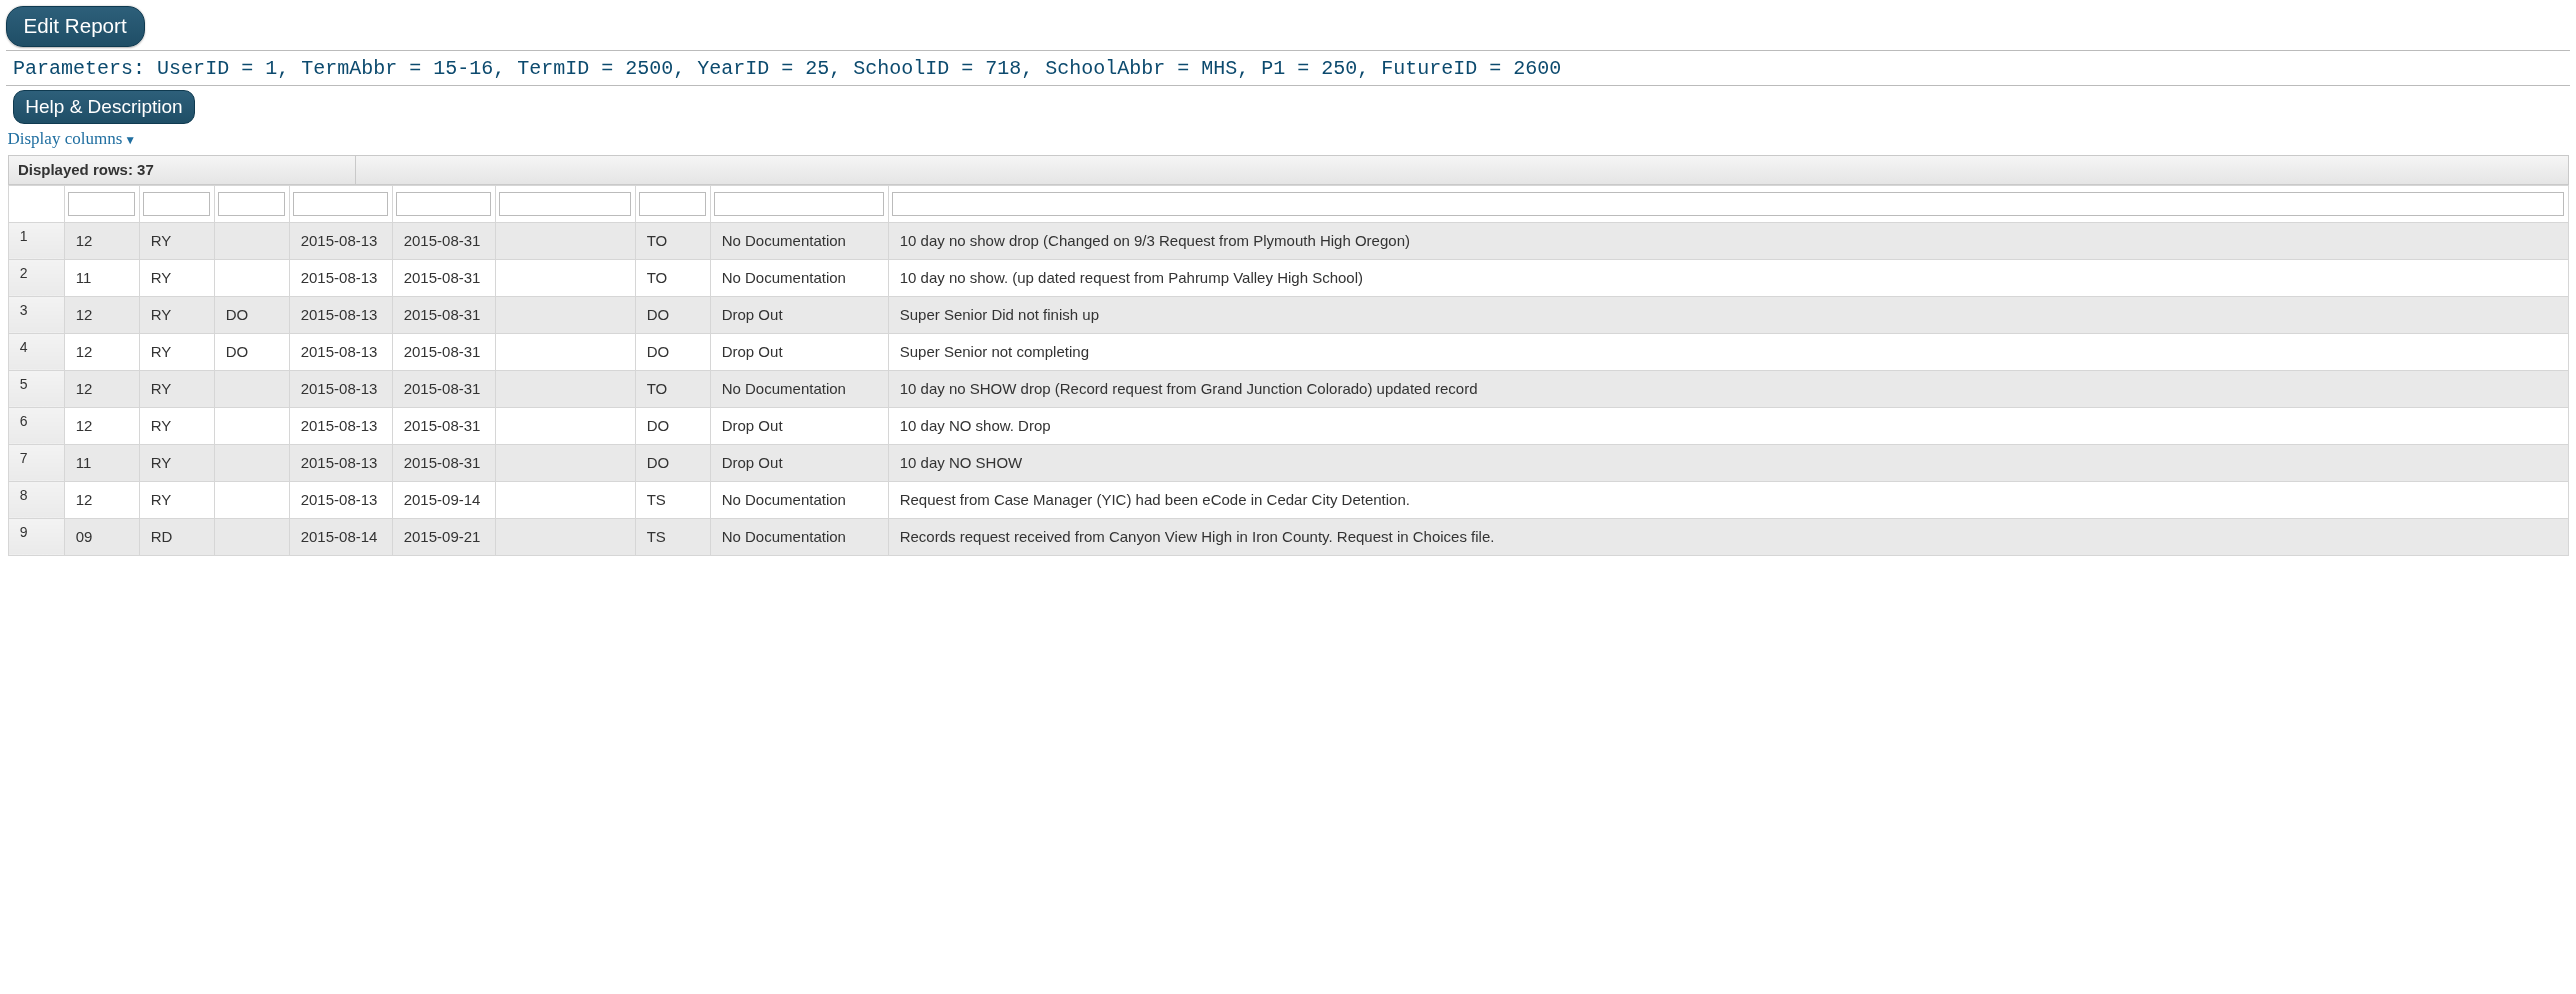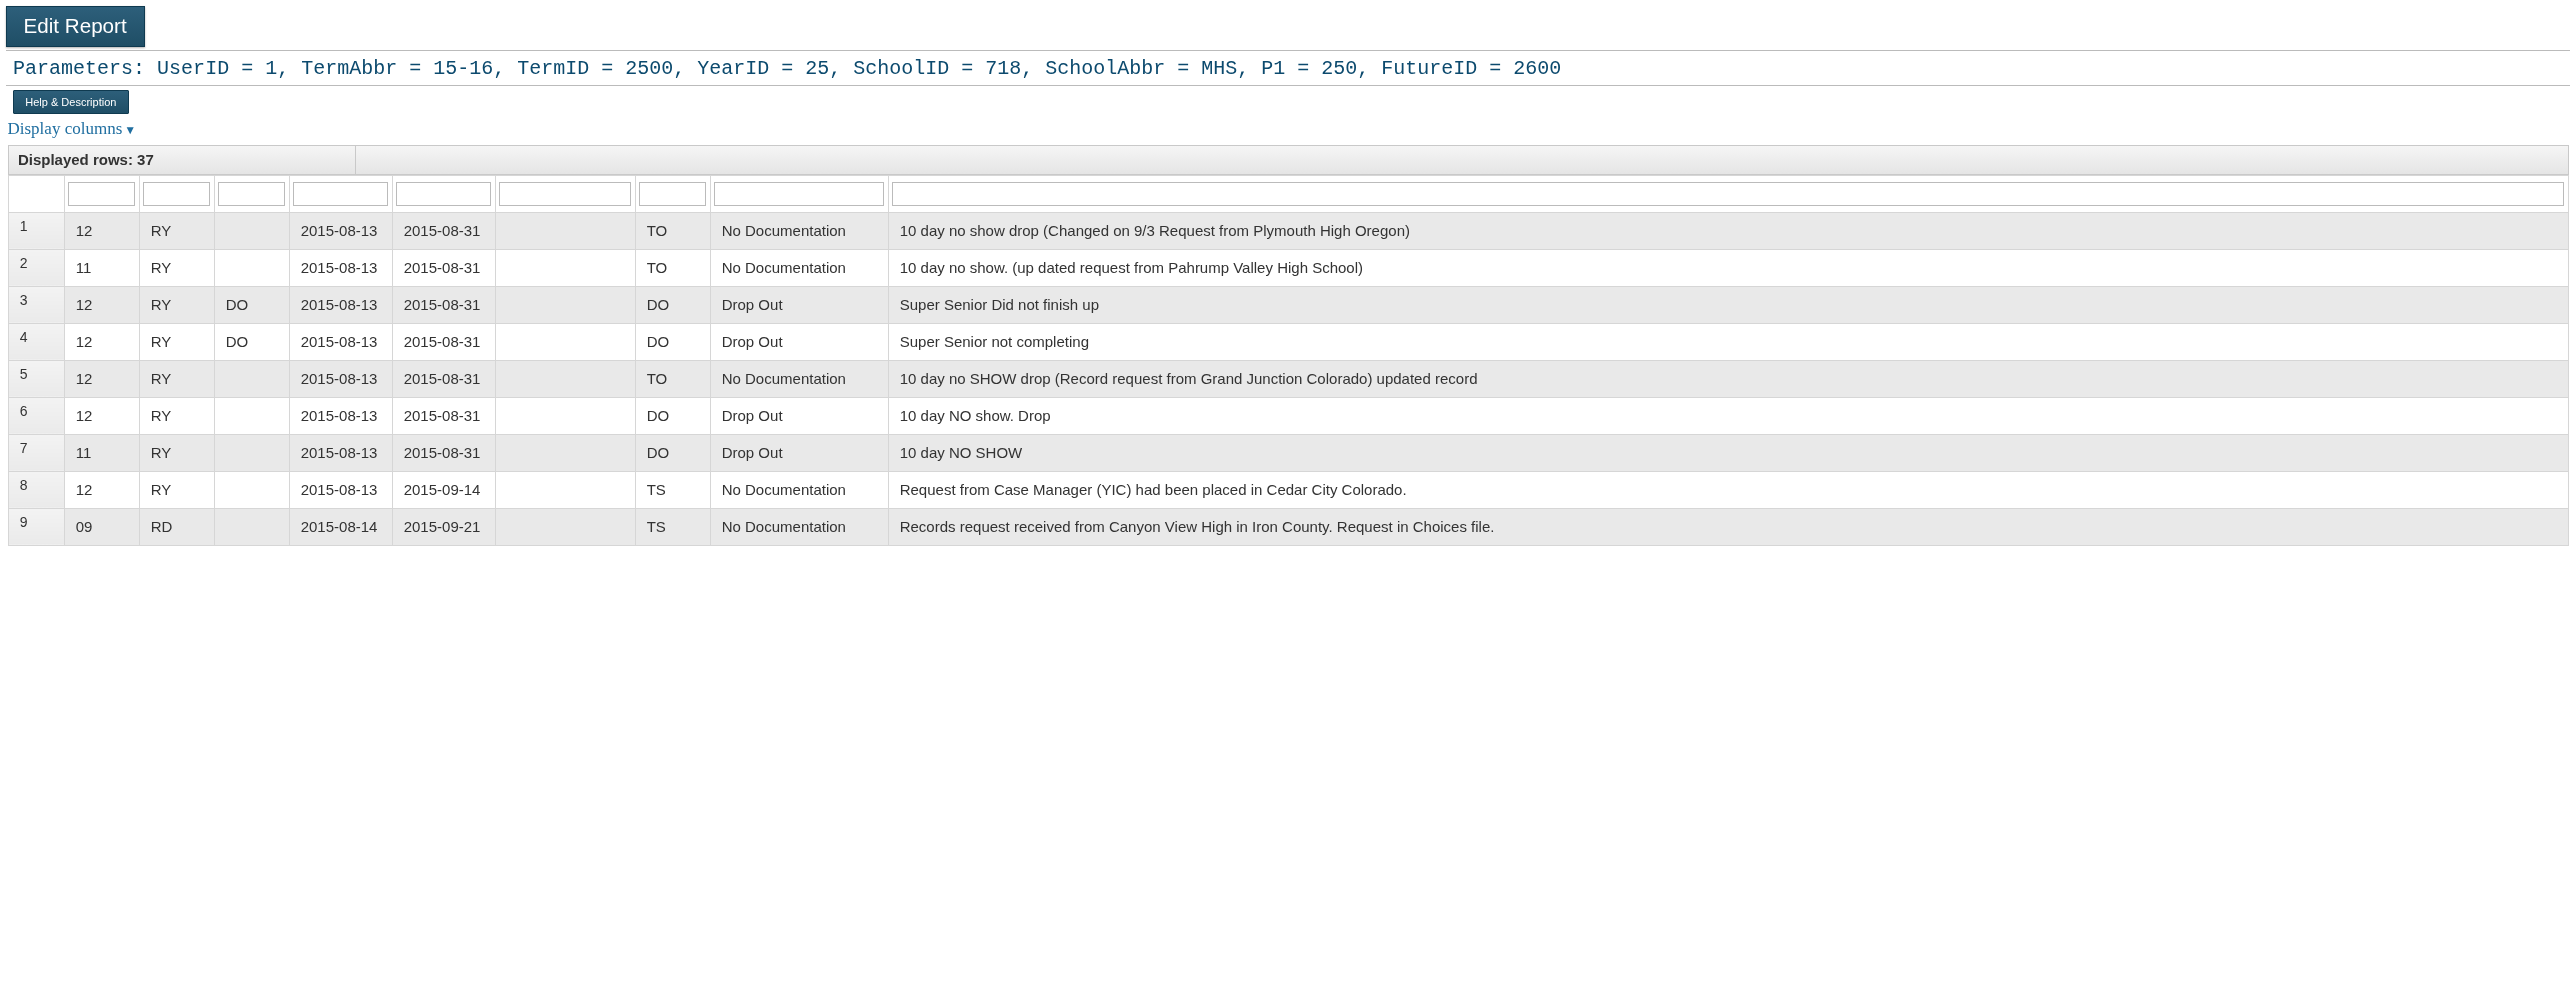"Edit Report" .btn { border-radius: 0 -> 17px }
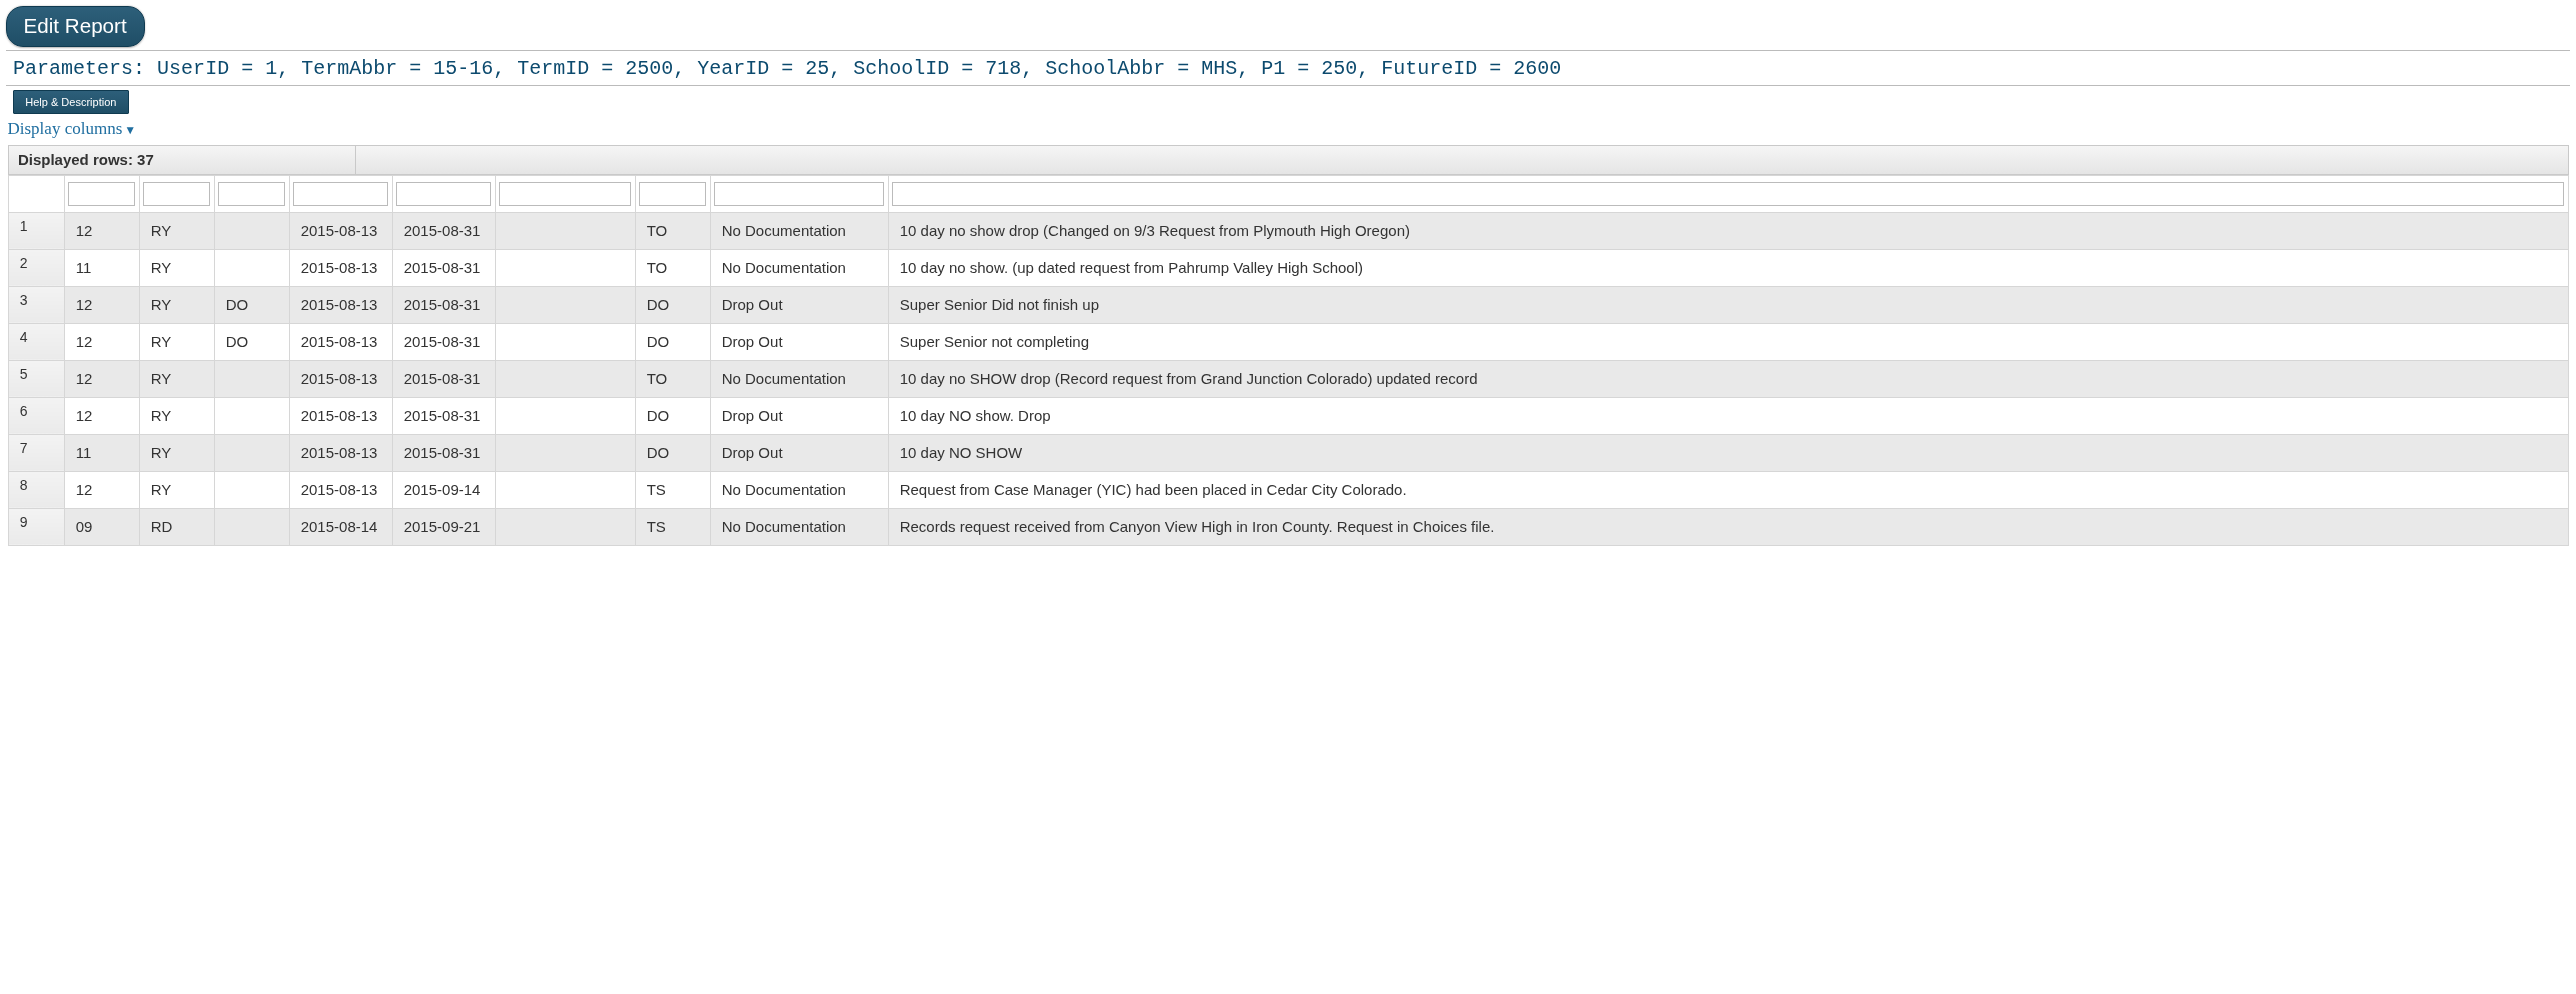"Help & Description" .btn-small { border-radius: 1px -> 11px; font-size: 11px -> 19px }
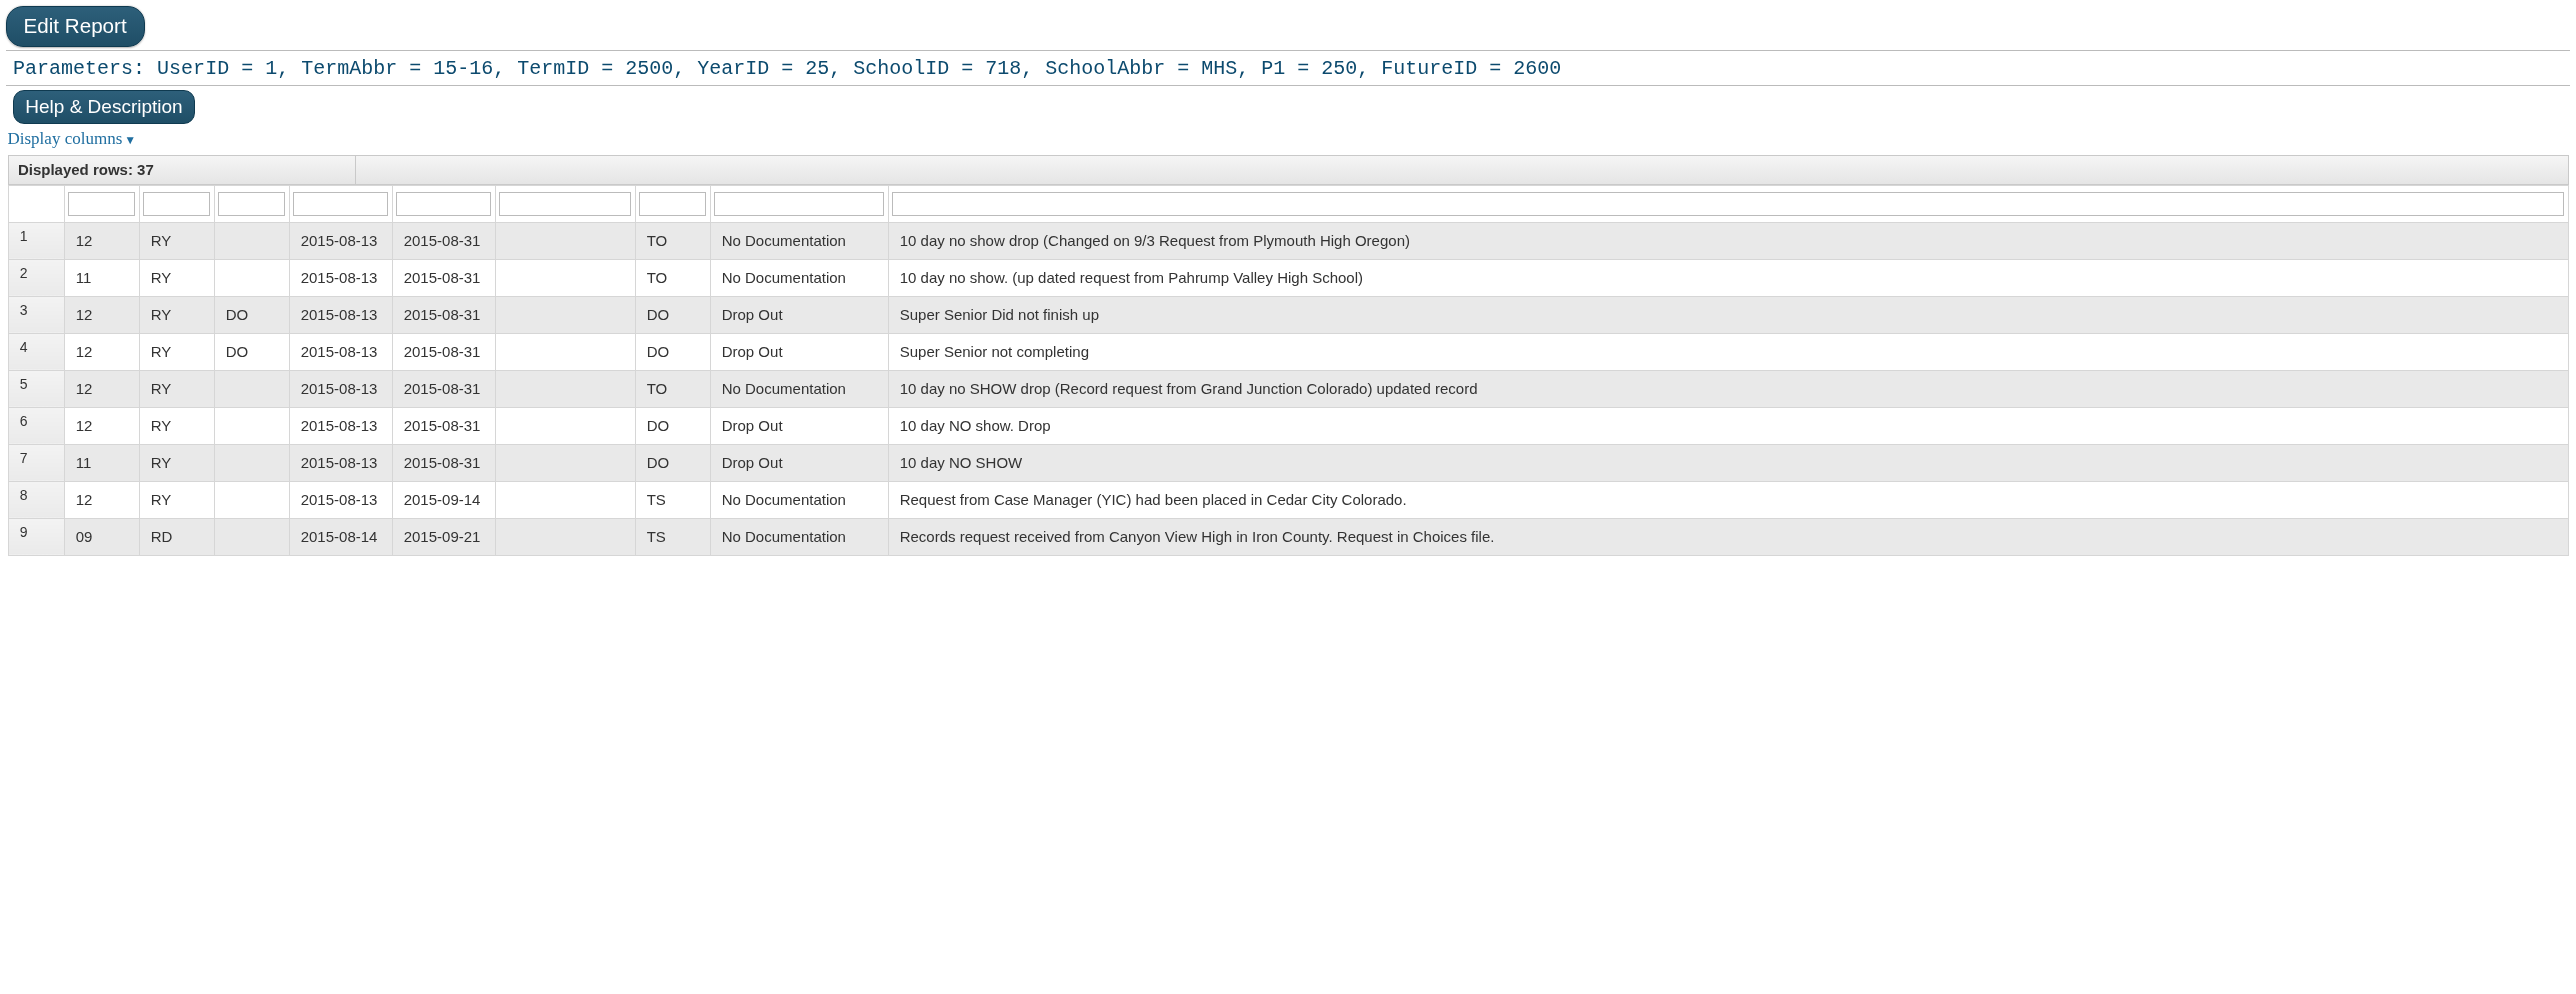"Request from Case Manager (YIC)" td { text: placed in Cedar City Colorado -> eCode in Cedar City Detention }
